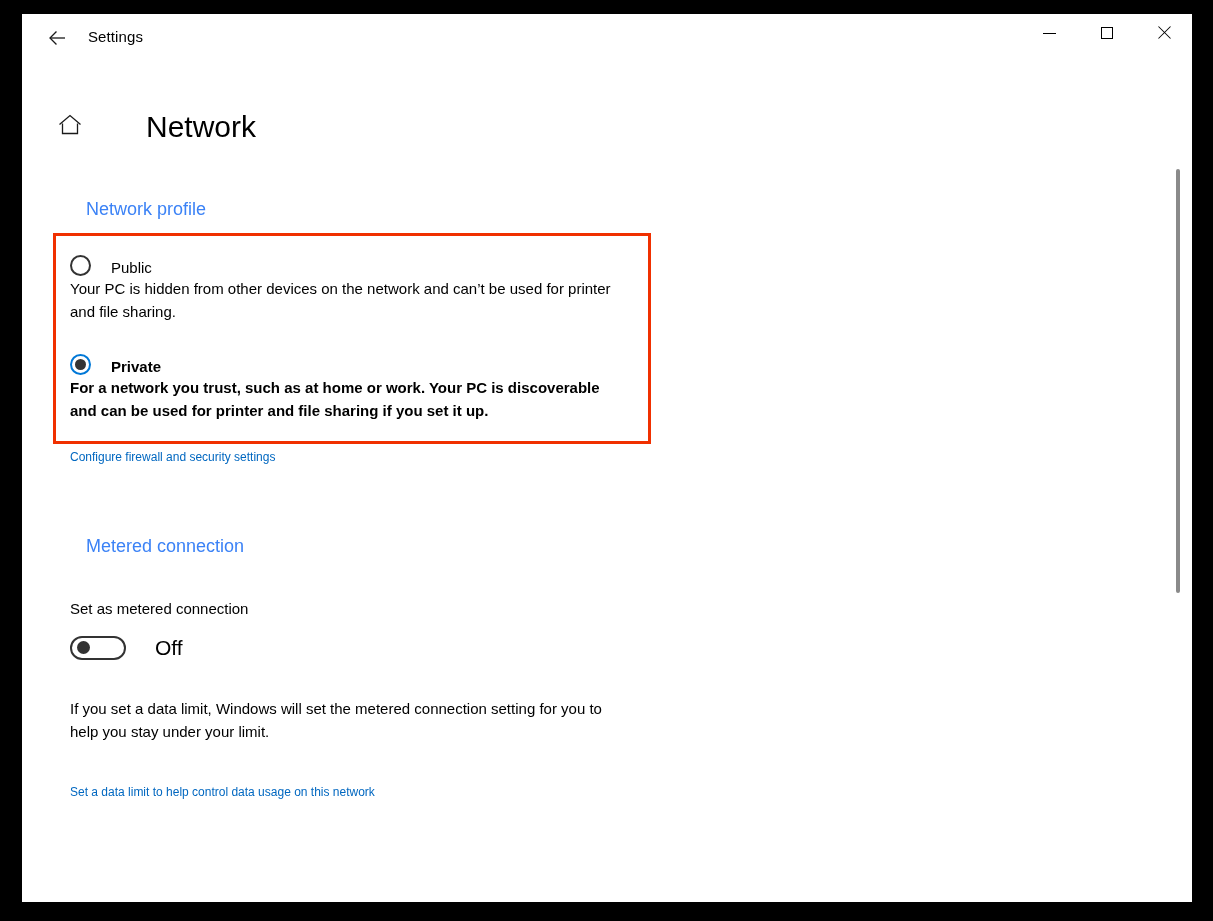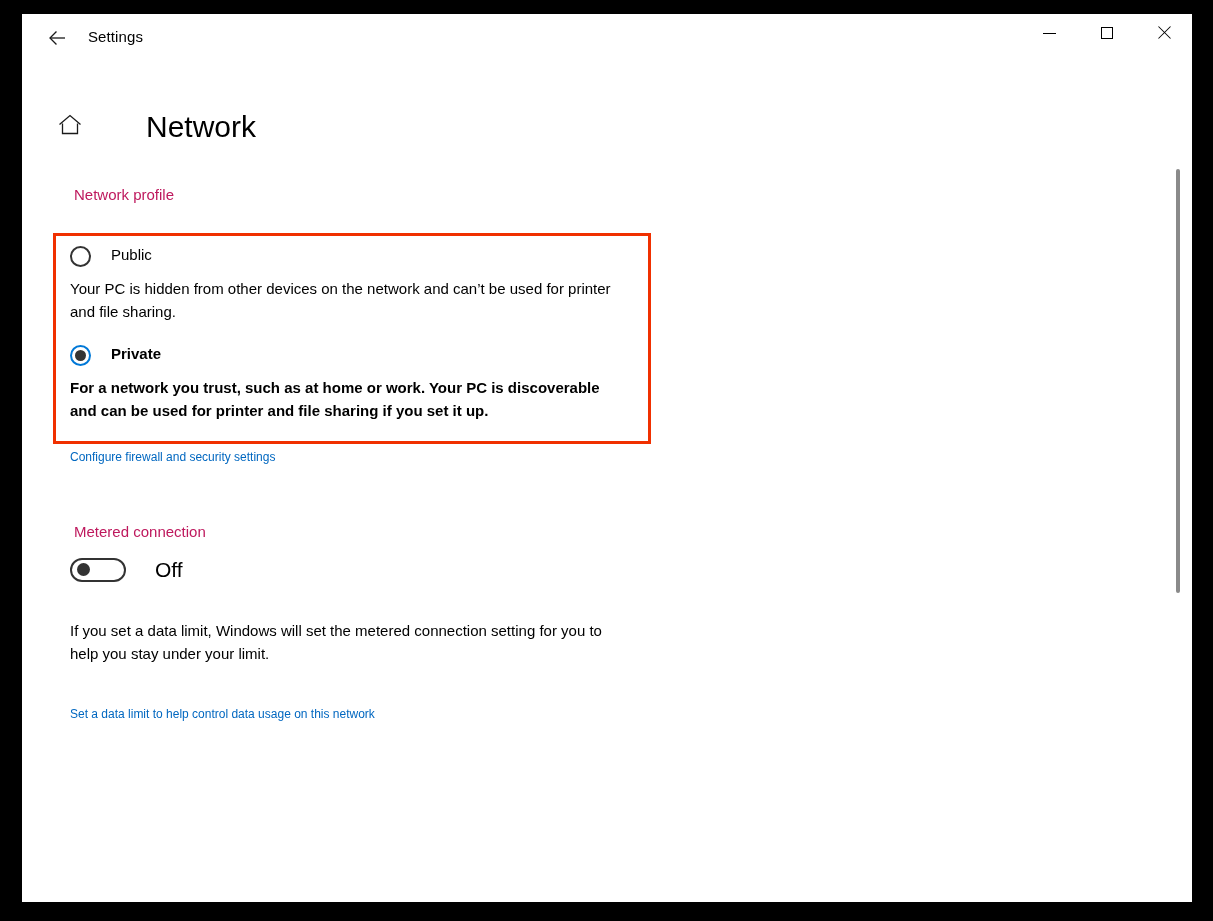"Network profile" .section-heading { color: #be185d -> #3b82f6; font-size: 15px -> 18px; margin: 4px -> 16px }
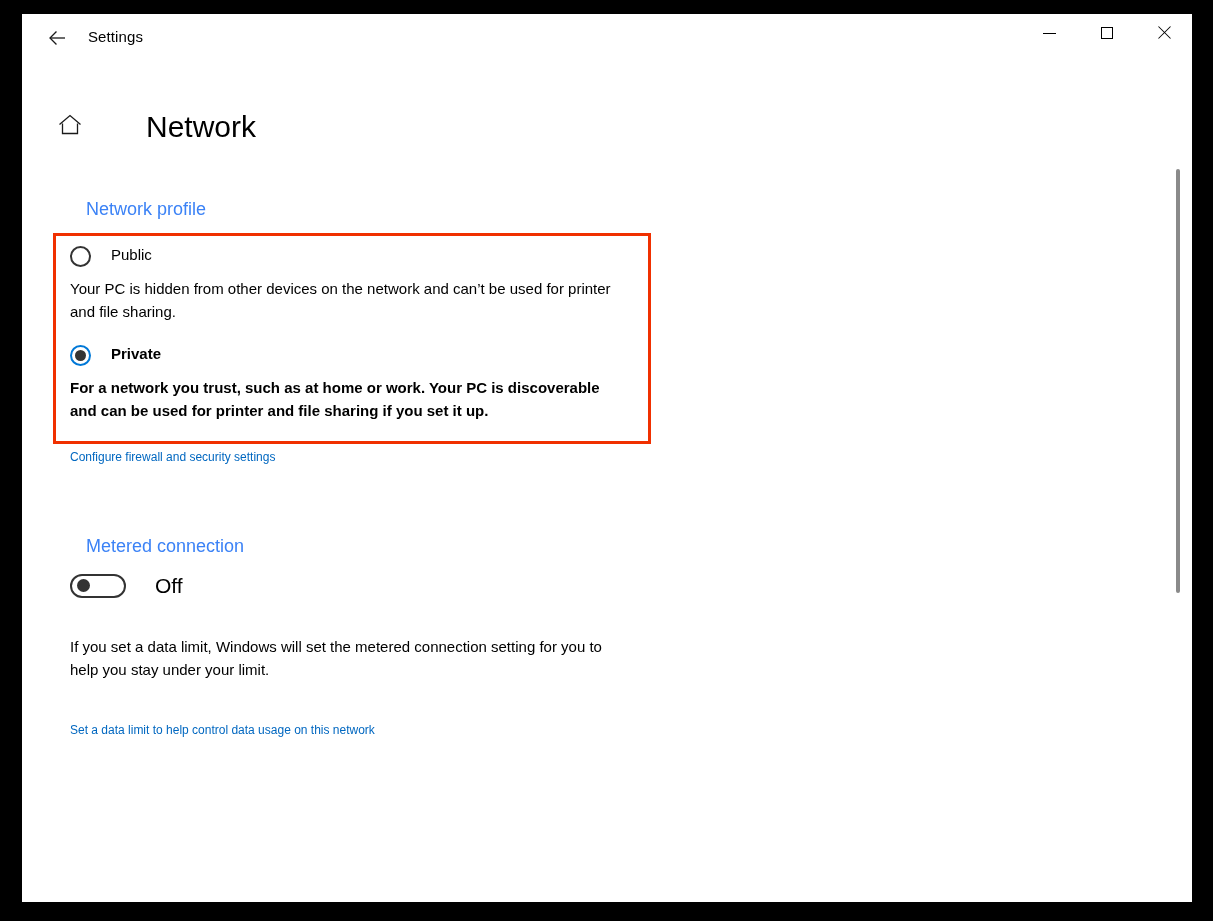"Public" .radio-row { align-items: flex-start -> flex-end }
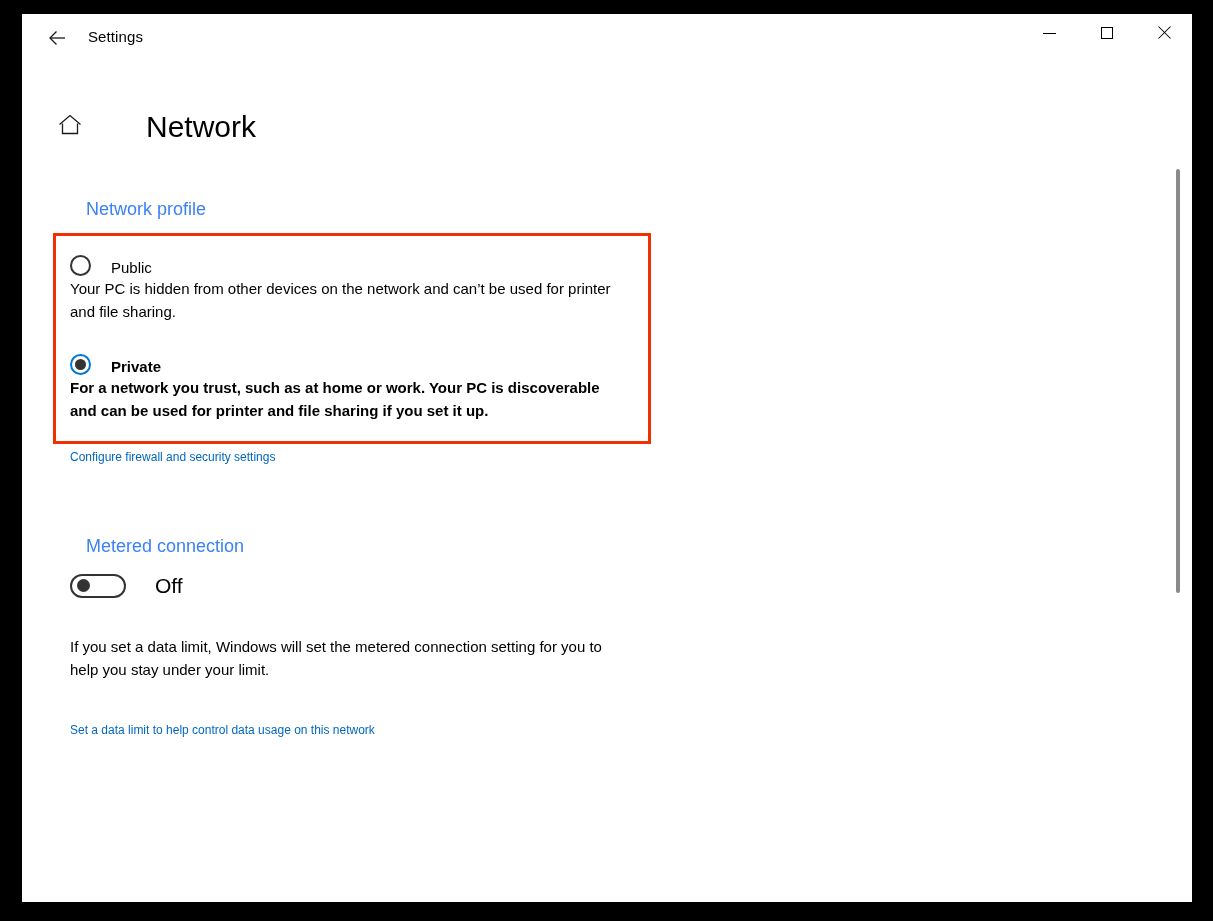"Set as metered connection" div.body-text { html: none -> <div>Set as metered connection</div> }
